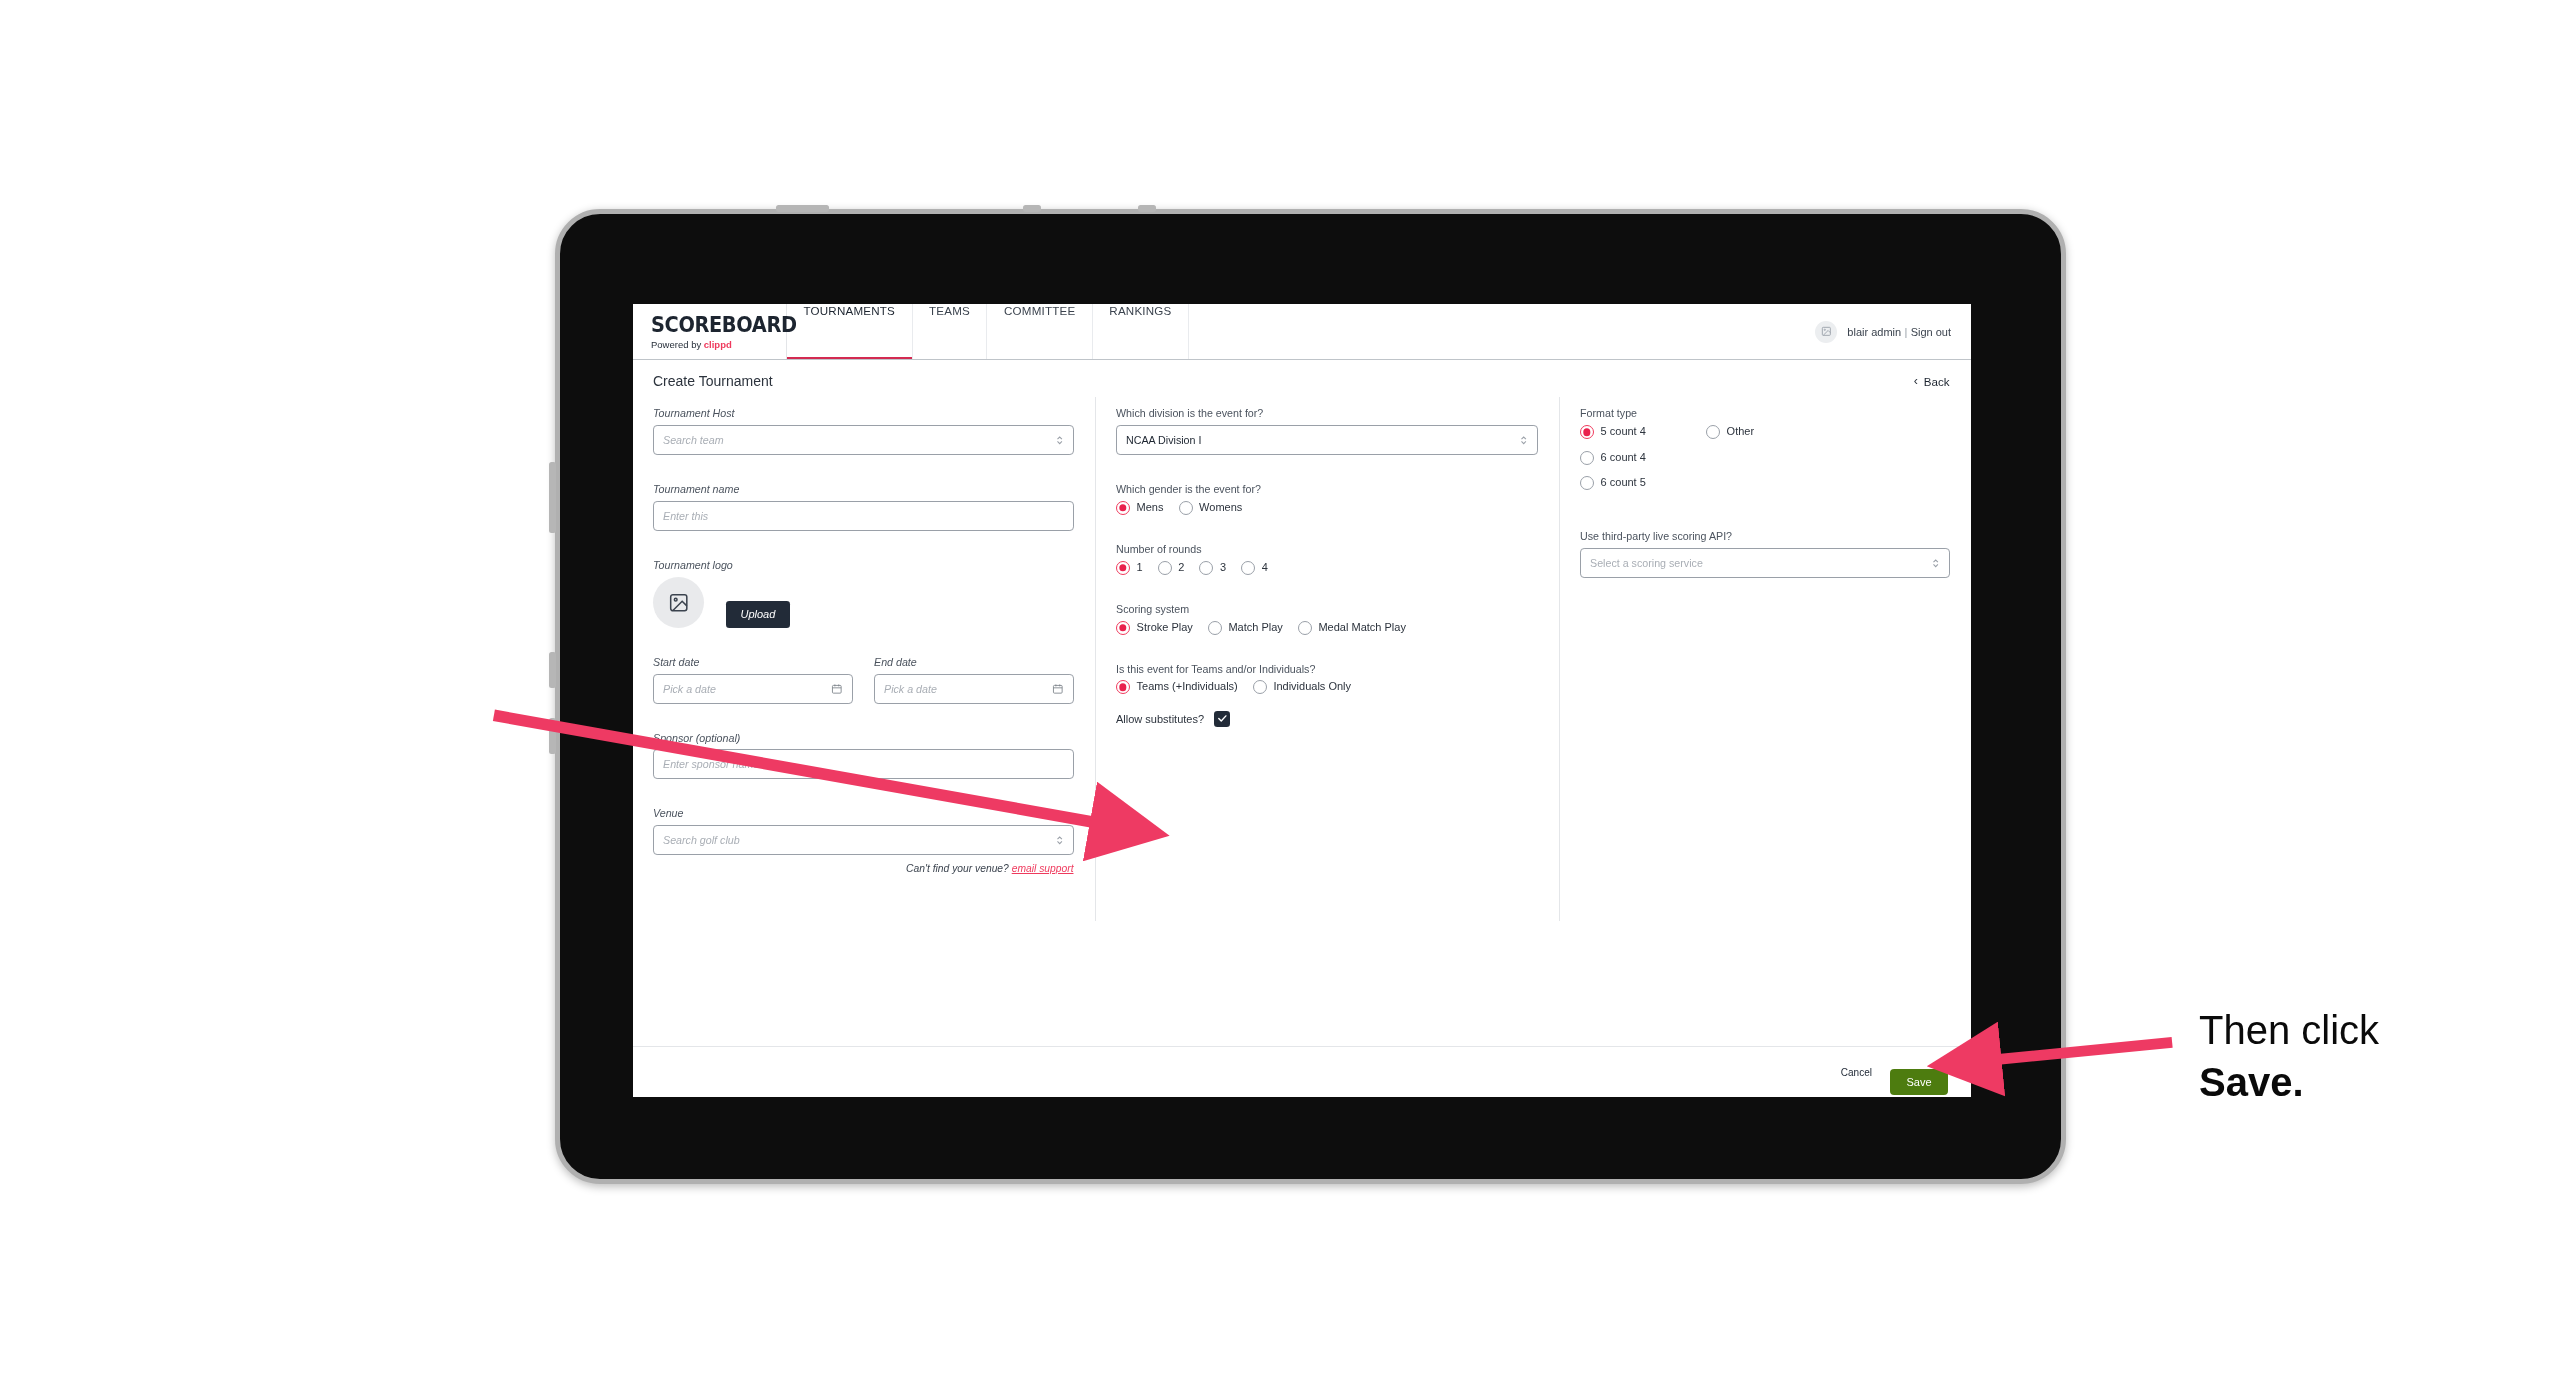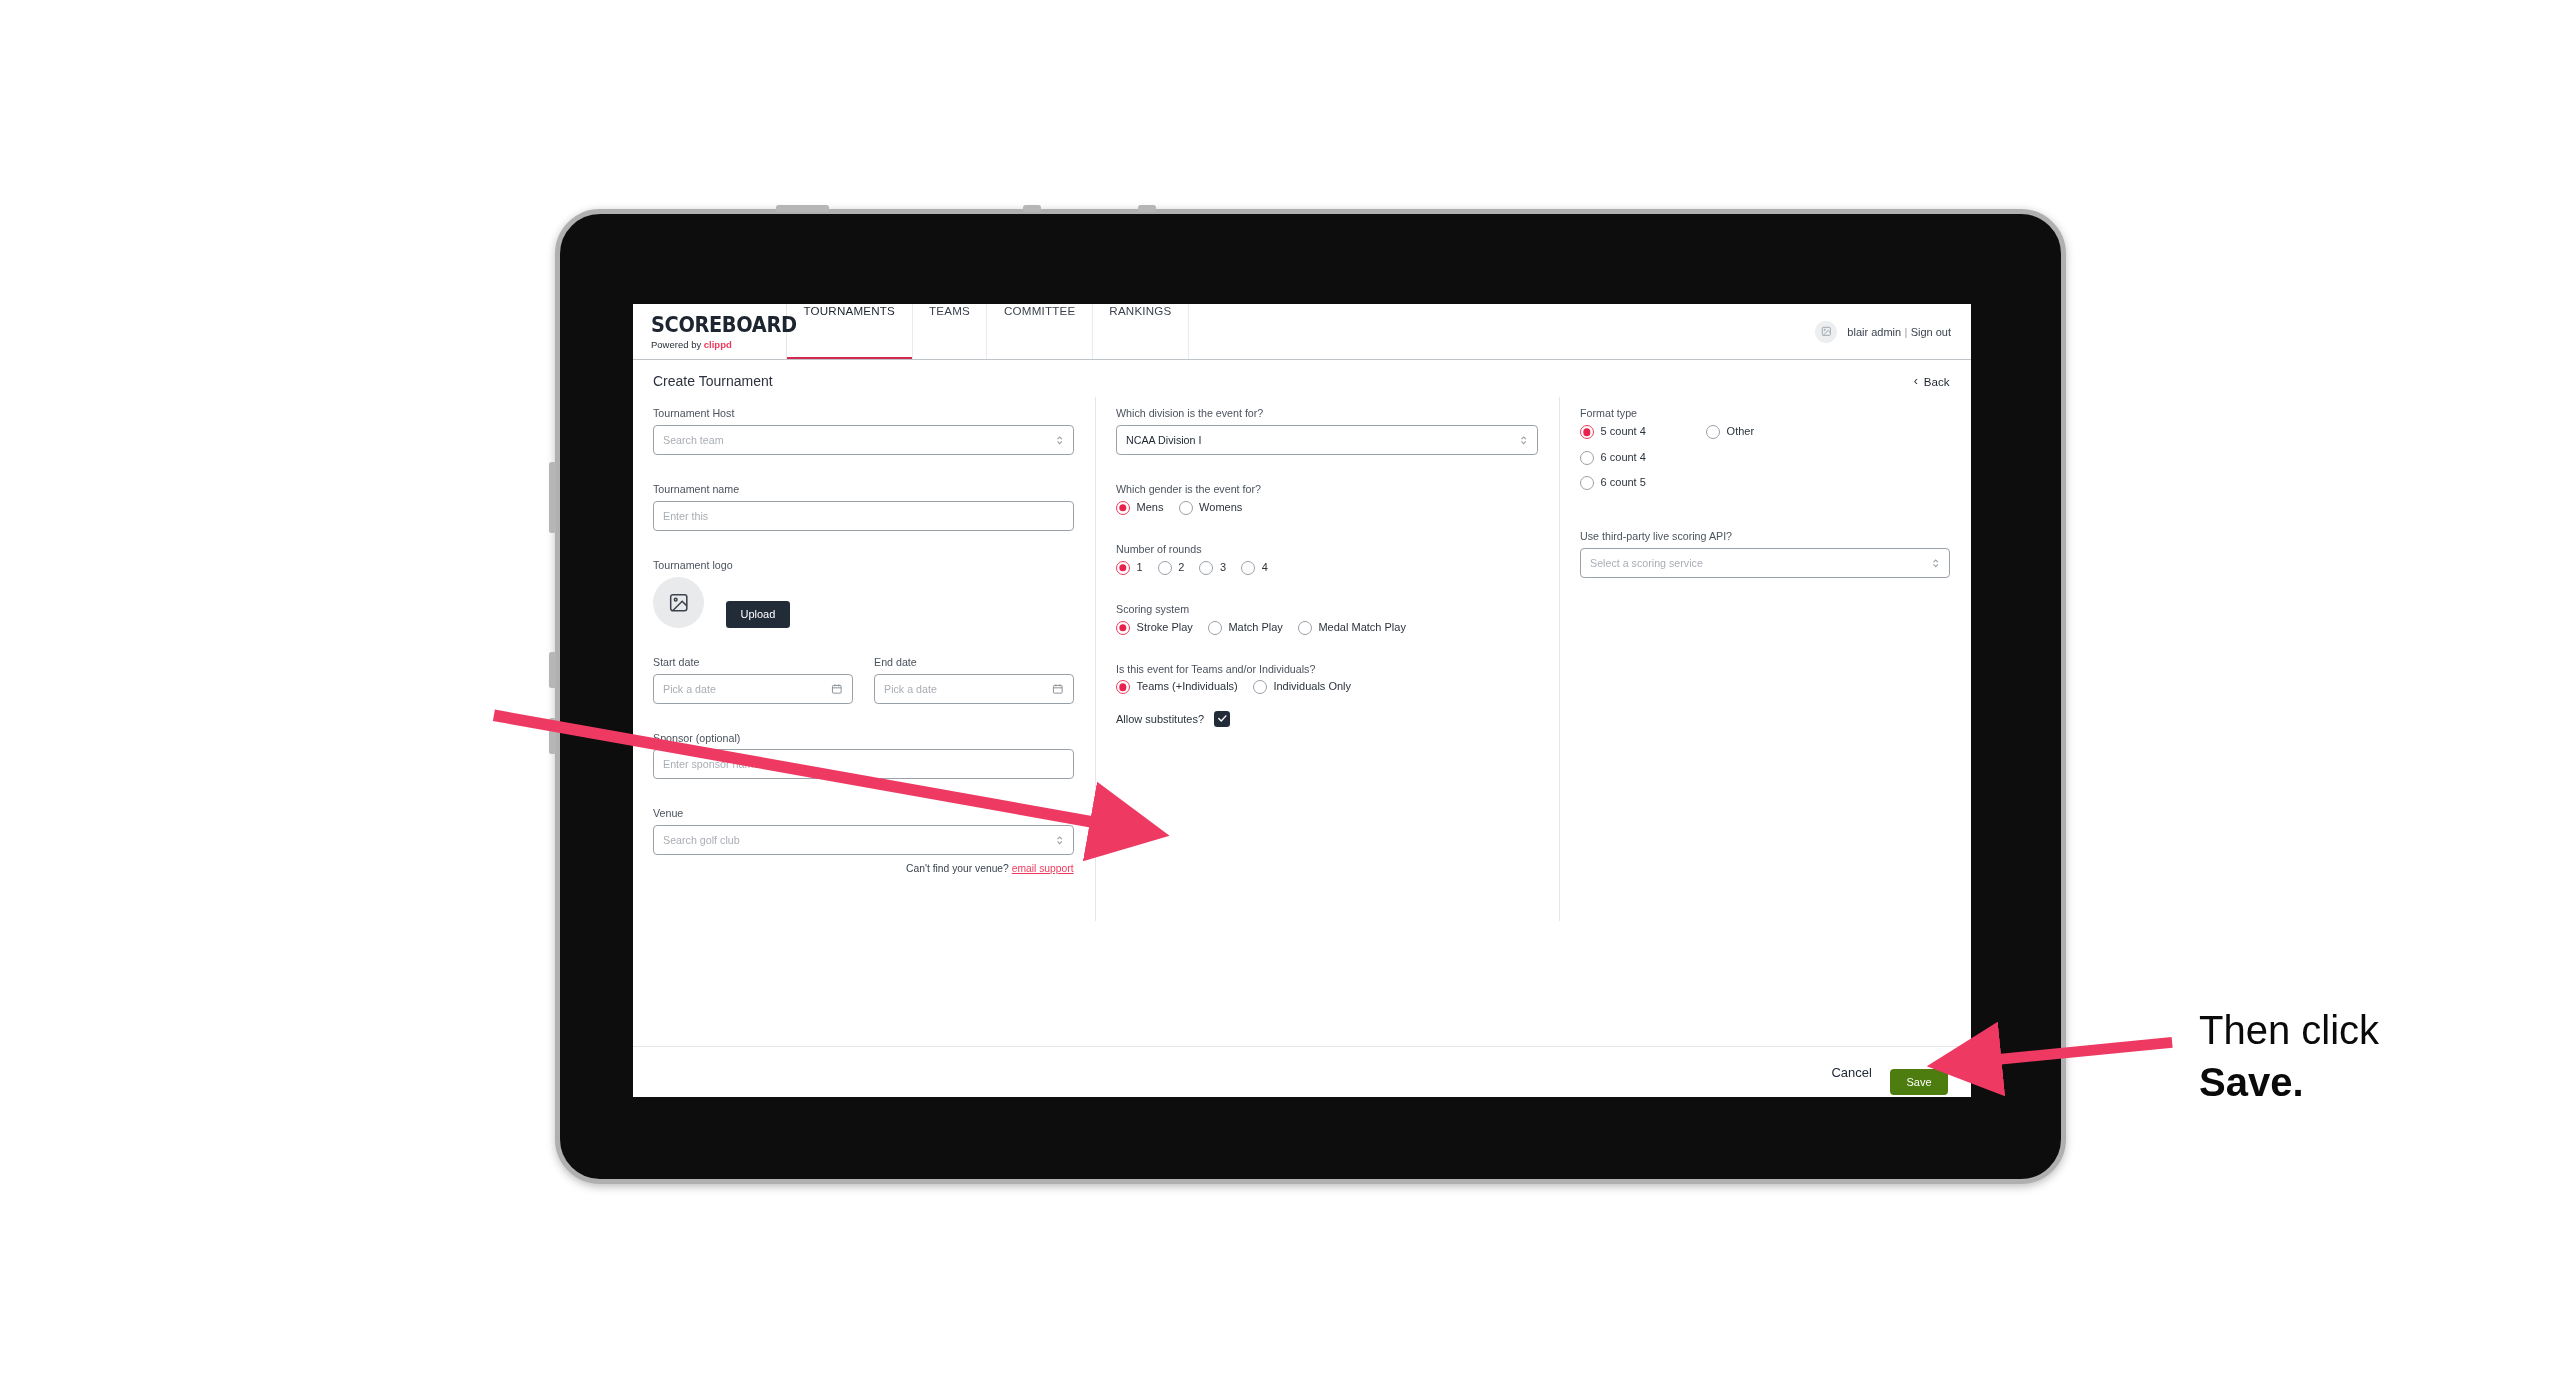"Tournament Host" .col-1 { font-style: none -> italic }
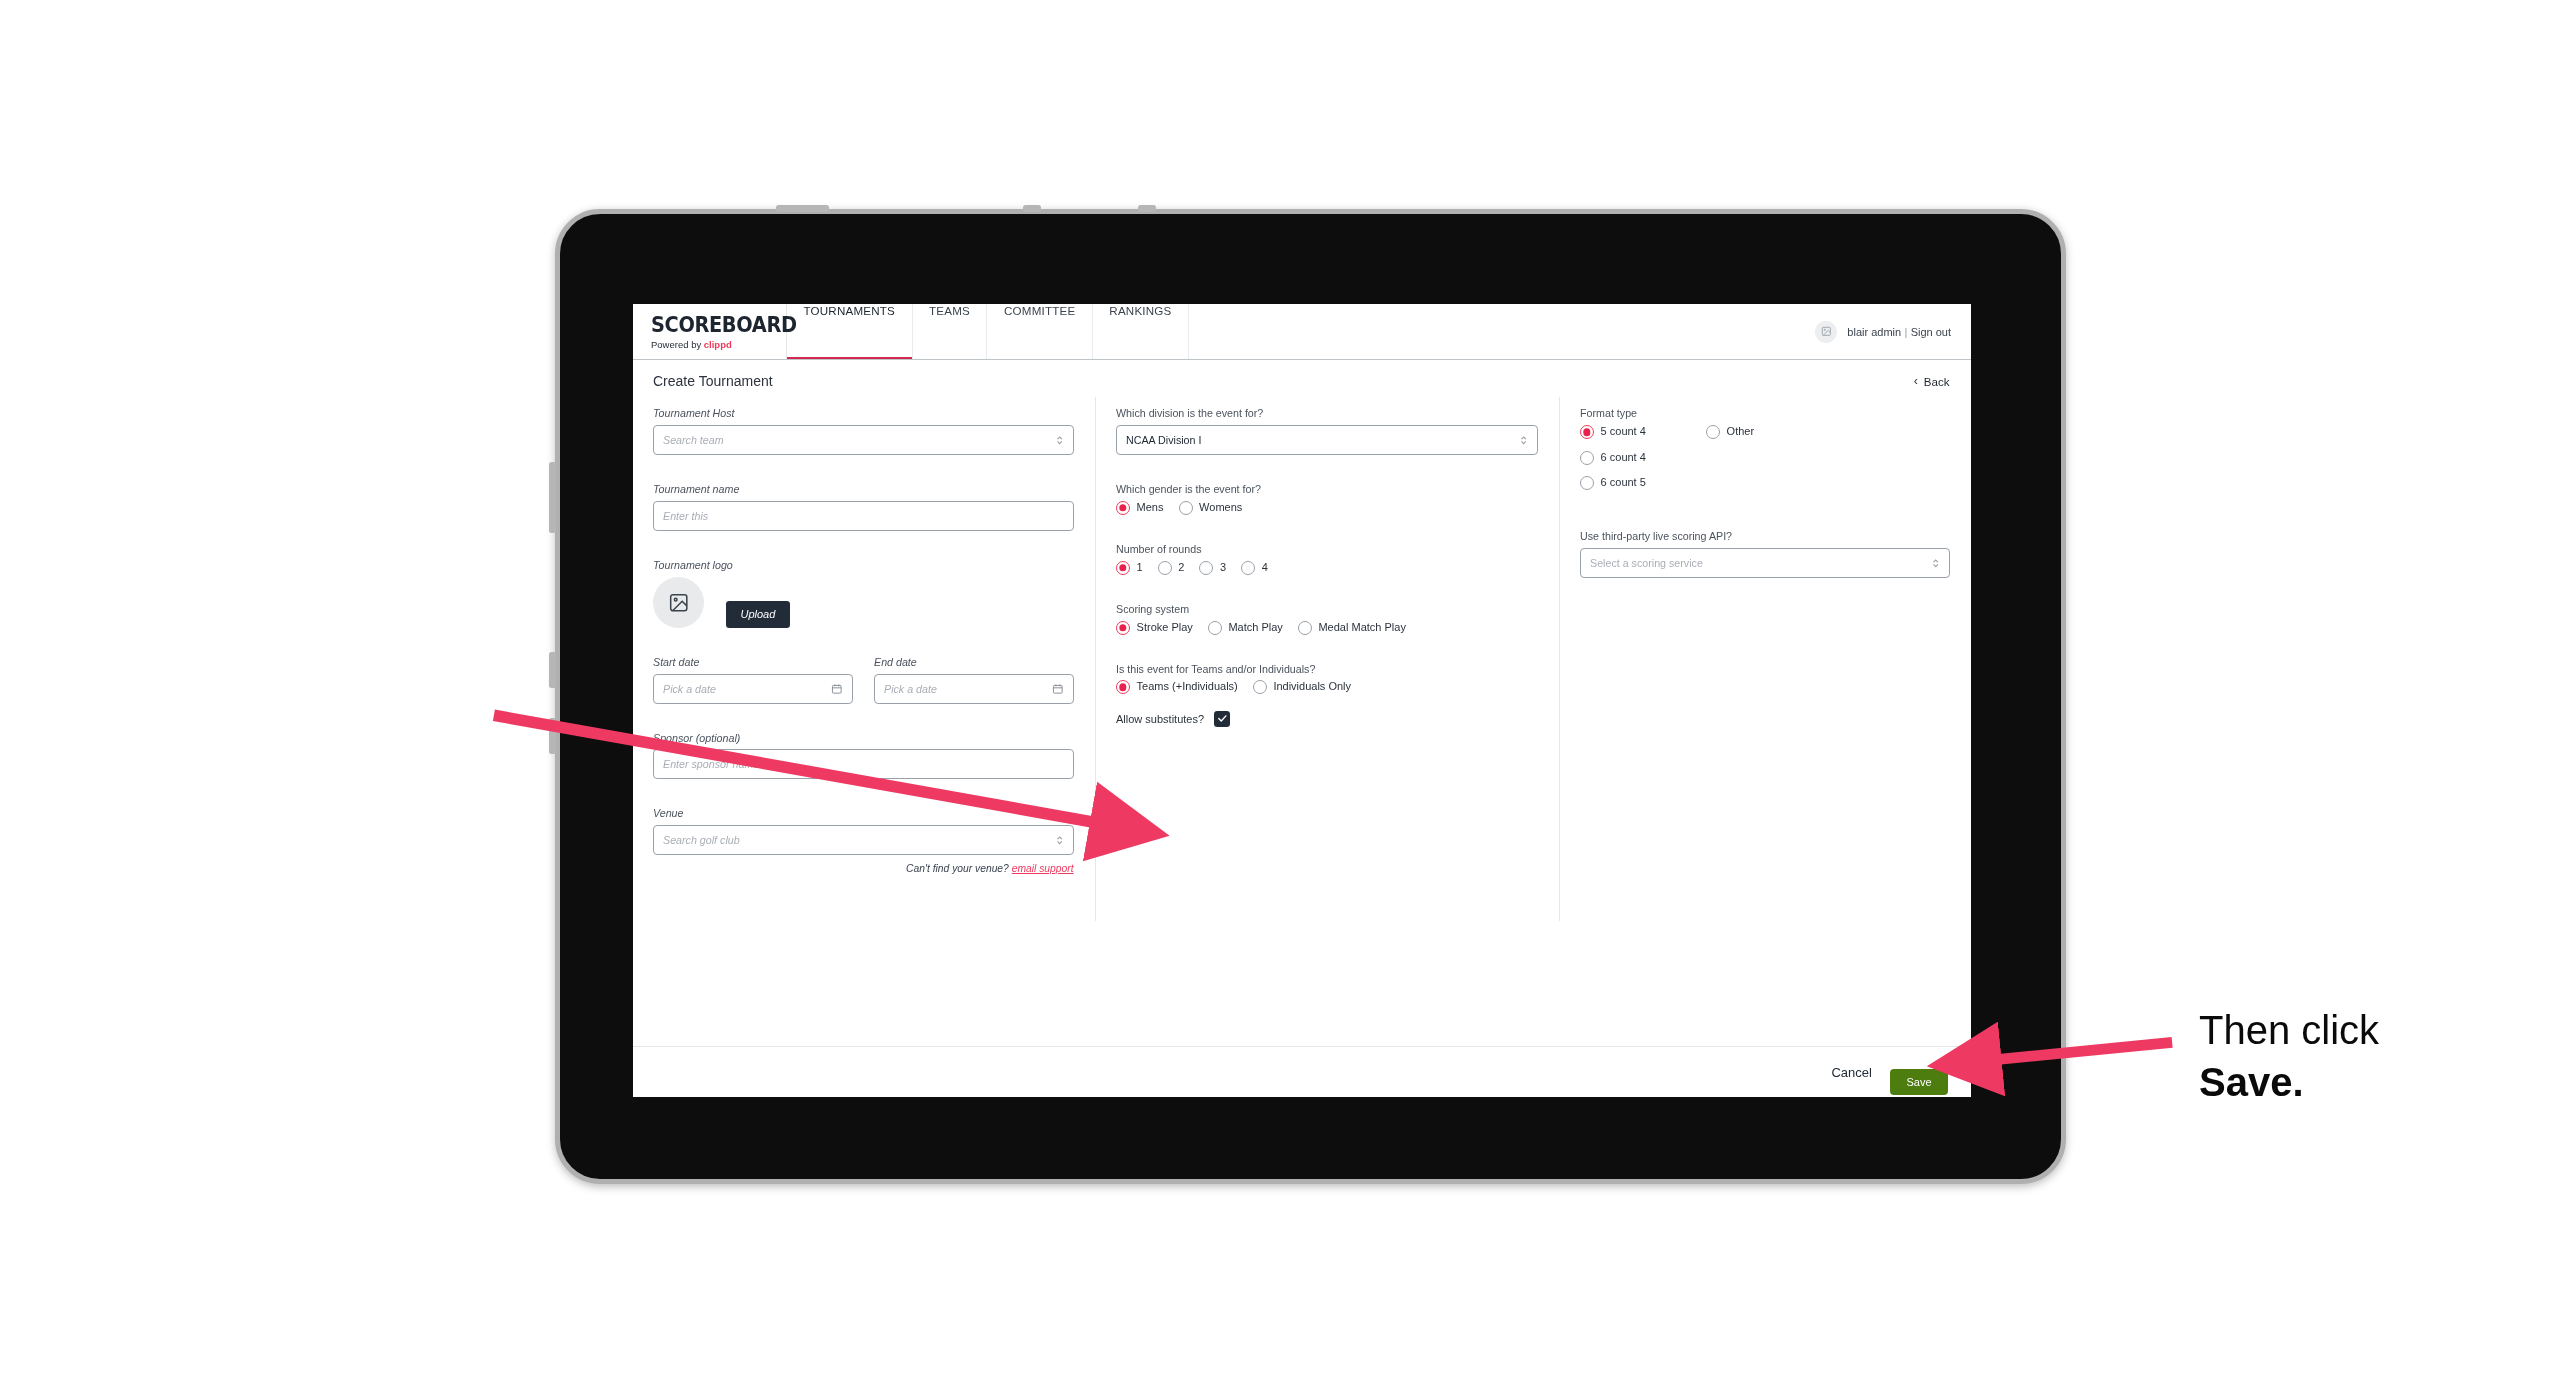"Cancel" #cancel-btn { font-size: 13px -> 10px }
